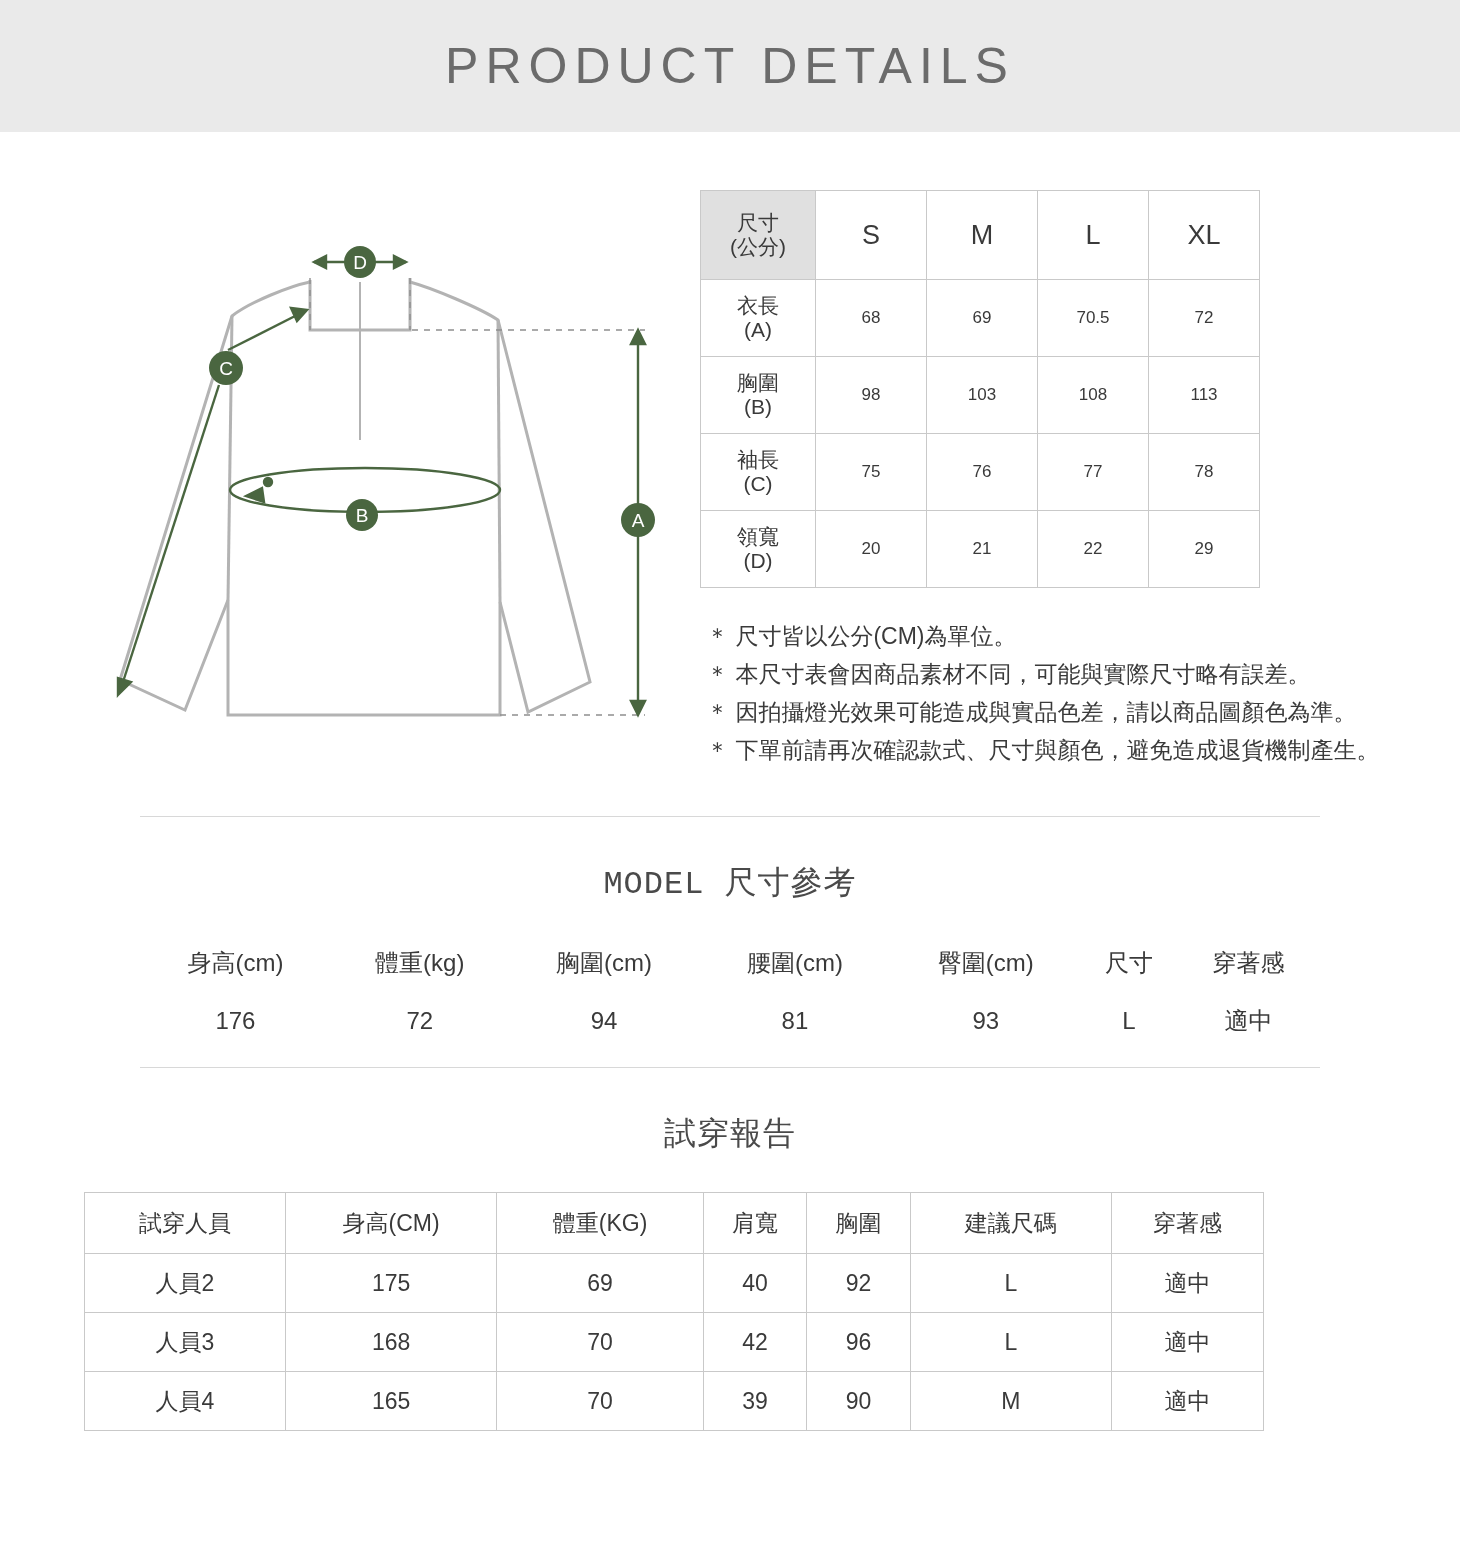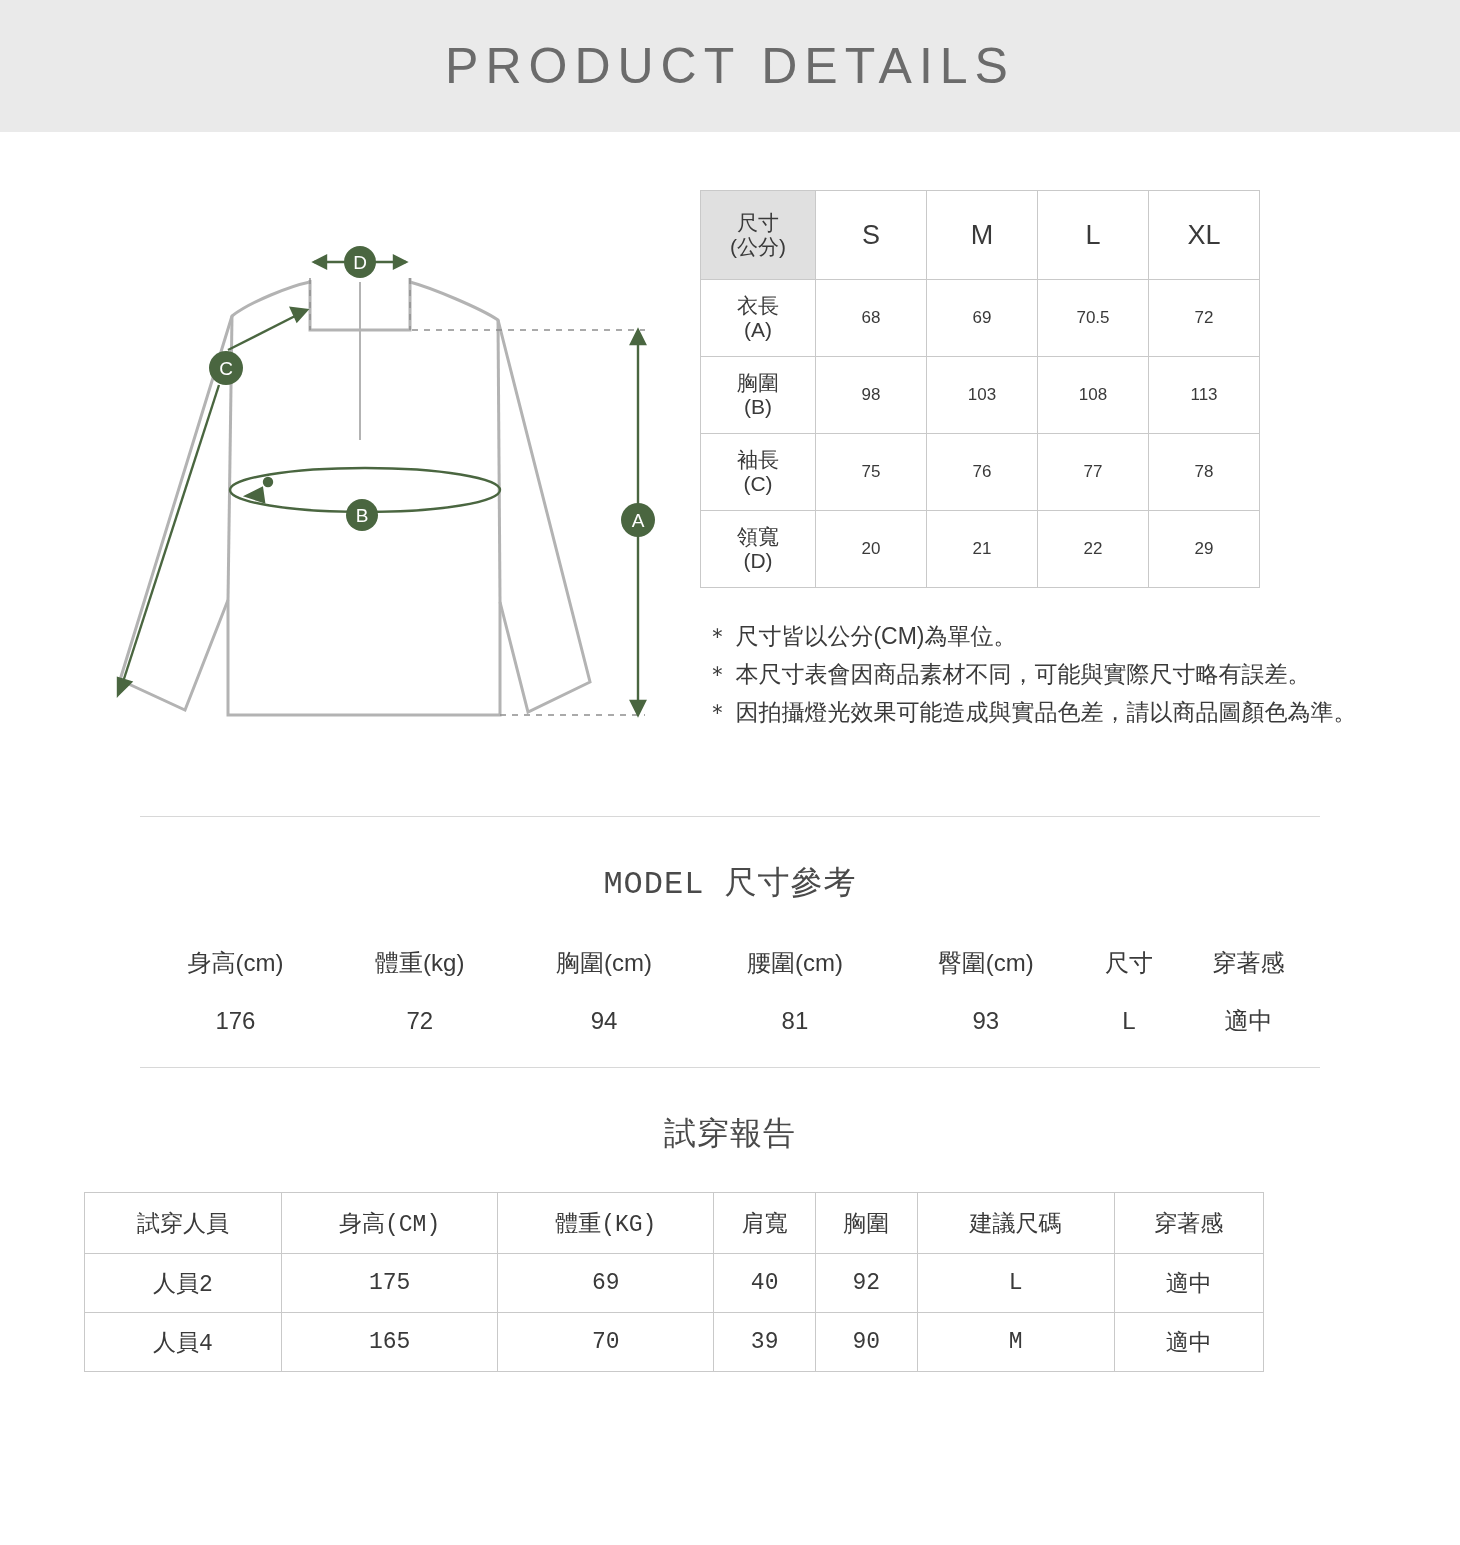"＊ 下單前請再次確認款式、尺寸與顏色，避免造成退貨機制產生。" div.note-line { html: none -> <div>＊ 下單前請再次確認款式、尺寸與顏色，避免造成退貨機制產生。</div> }
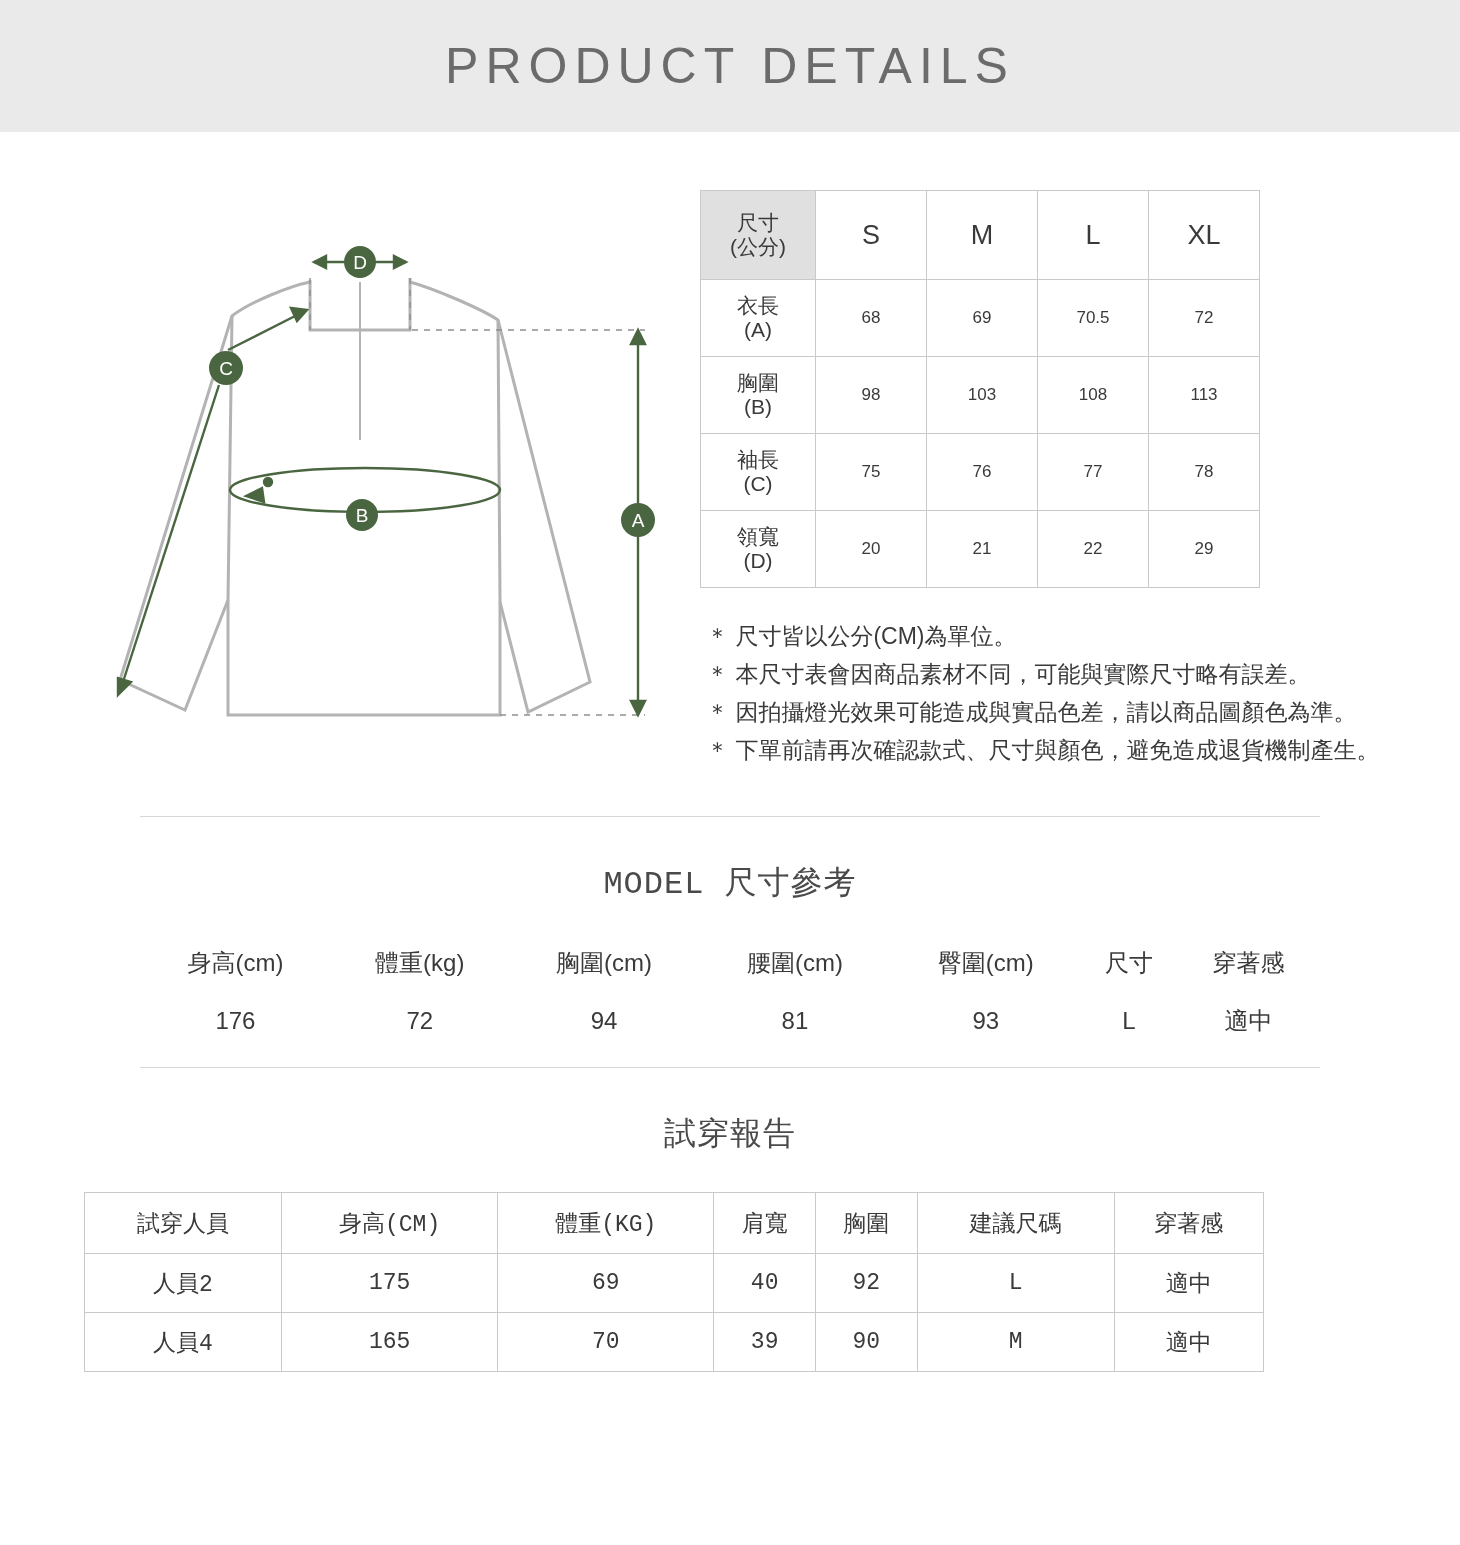"試穿人員" .report-wrap { font-family: Liberation Mono, monospace -> none }
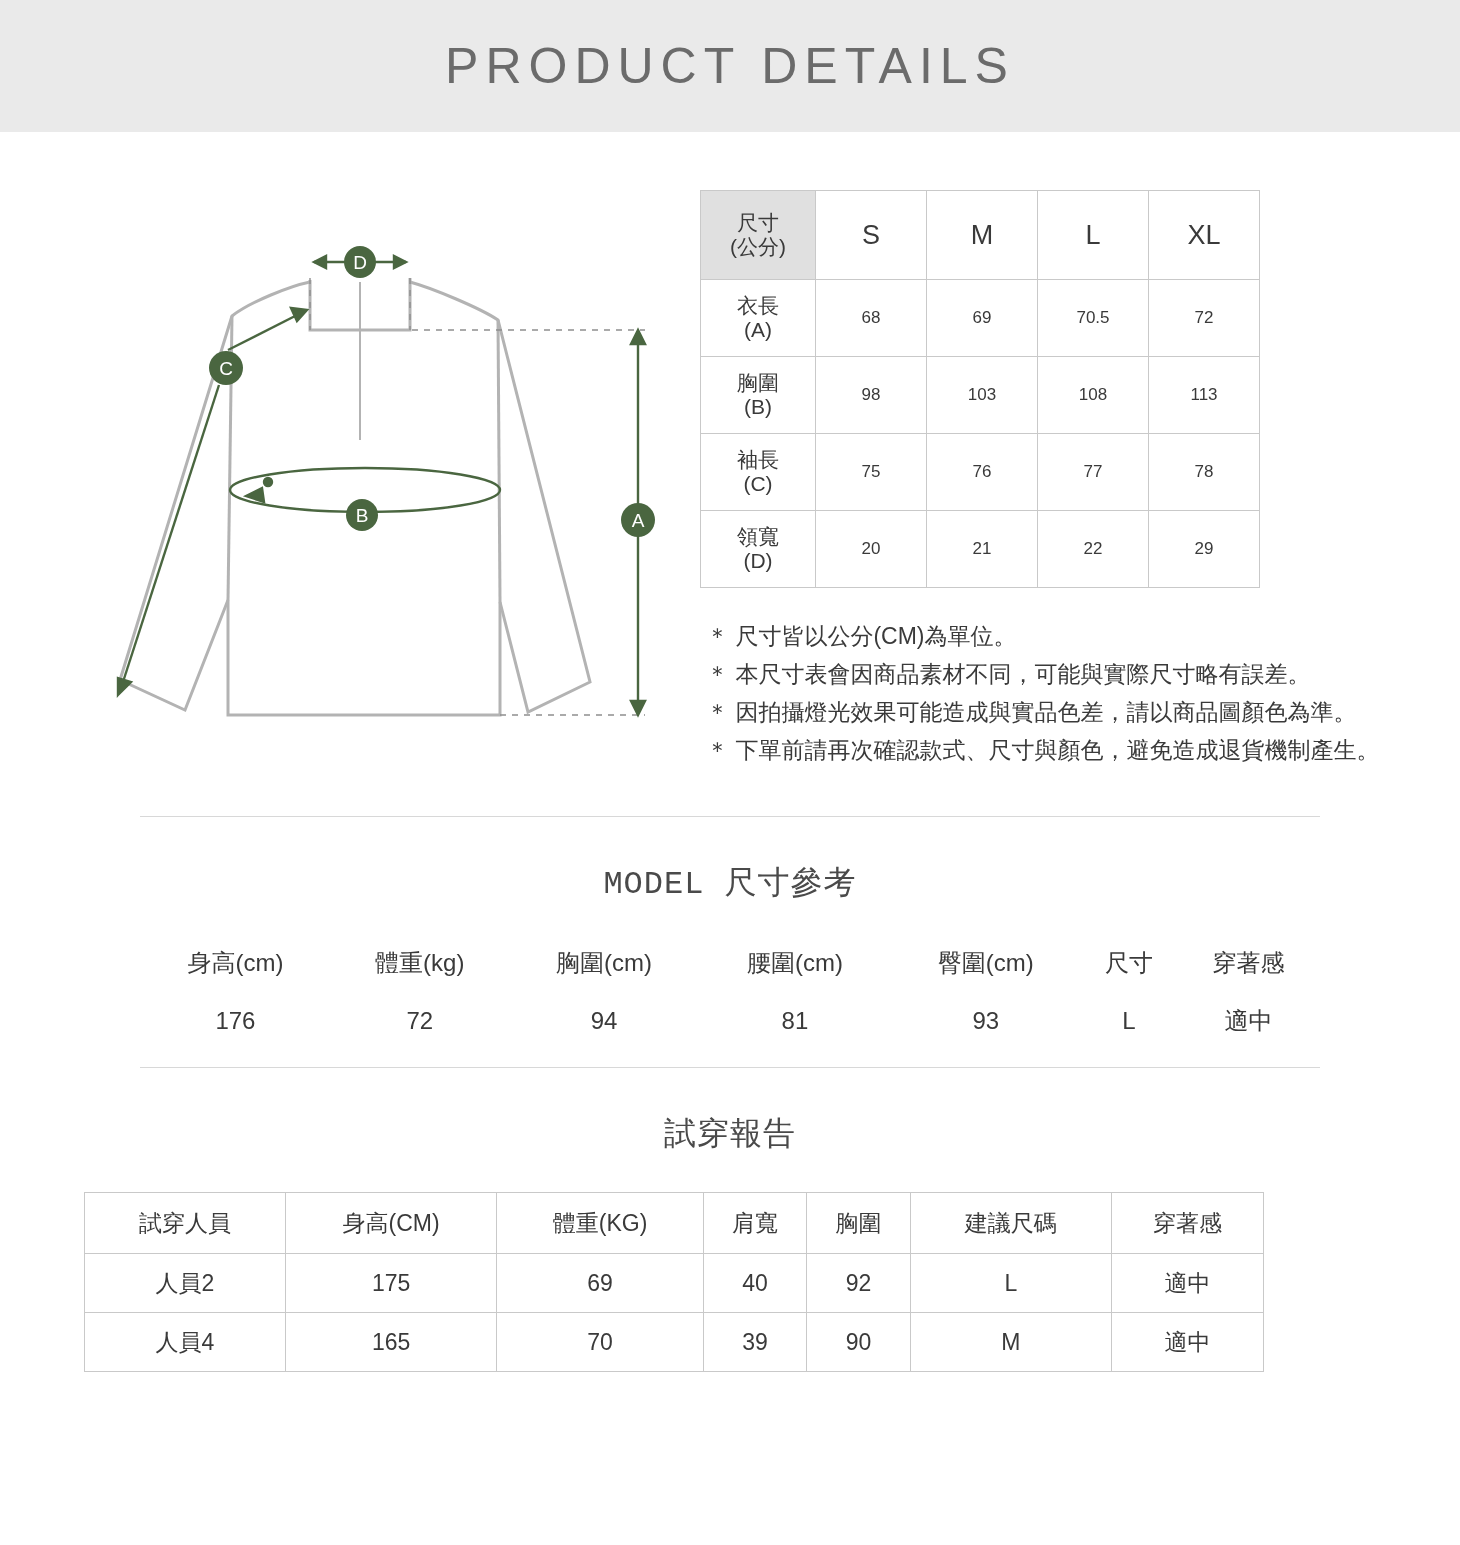"人員3" tr { html: none -> <tr> <td>人員3</td> <td>168</td> <td>70</td> <td>42</td> <td>96</td> <td>L</td> <td>適中</td> </tr> }
